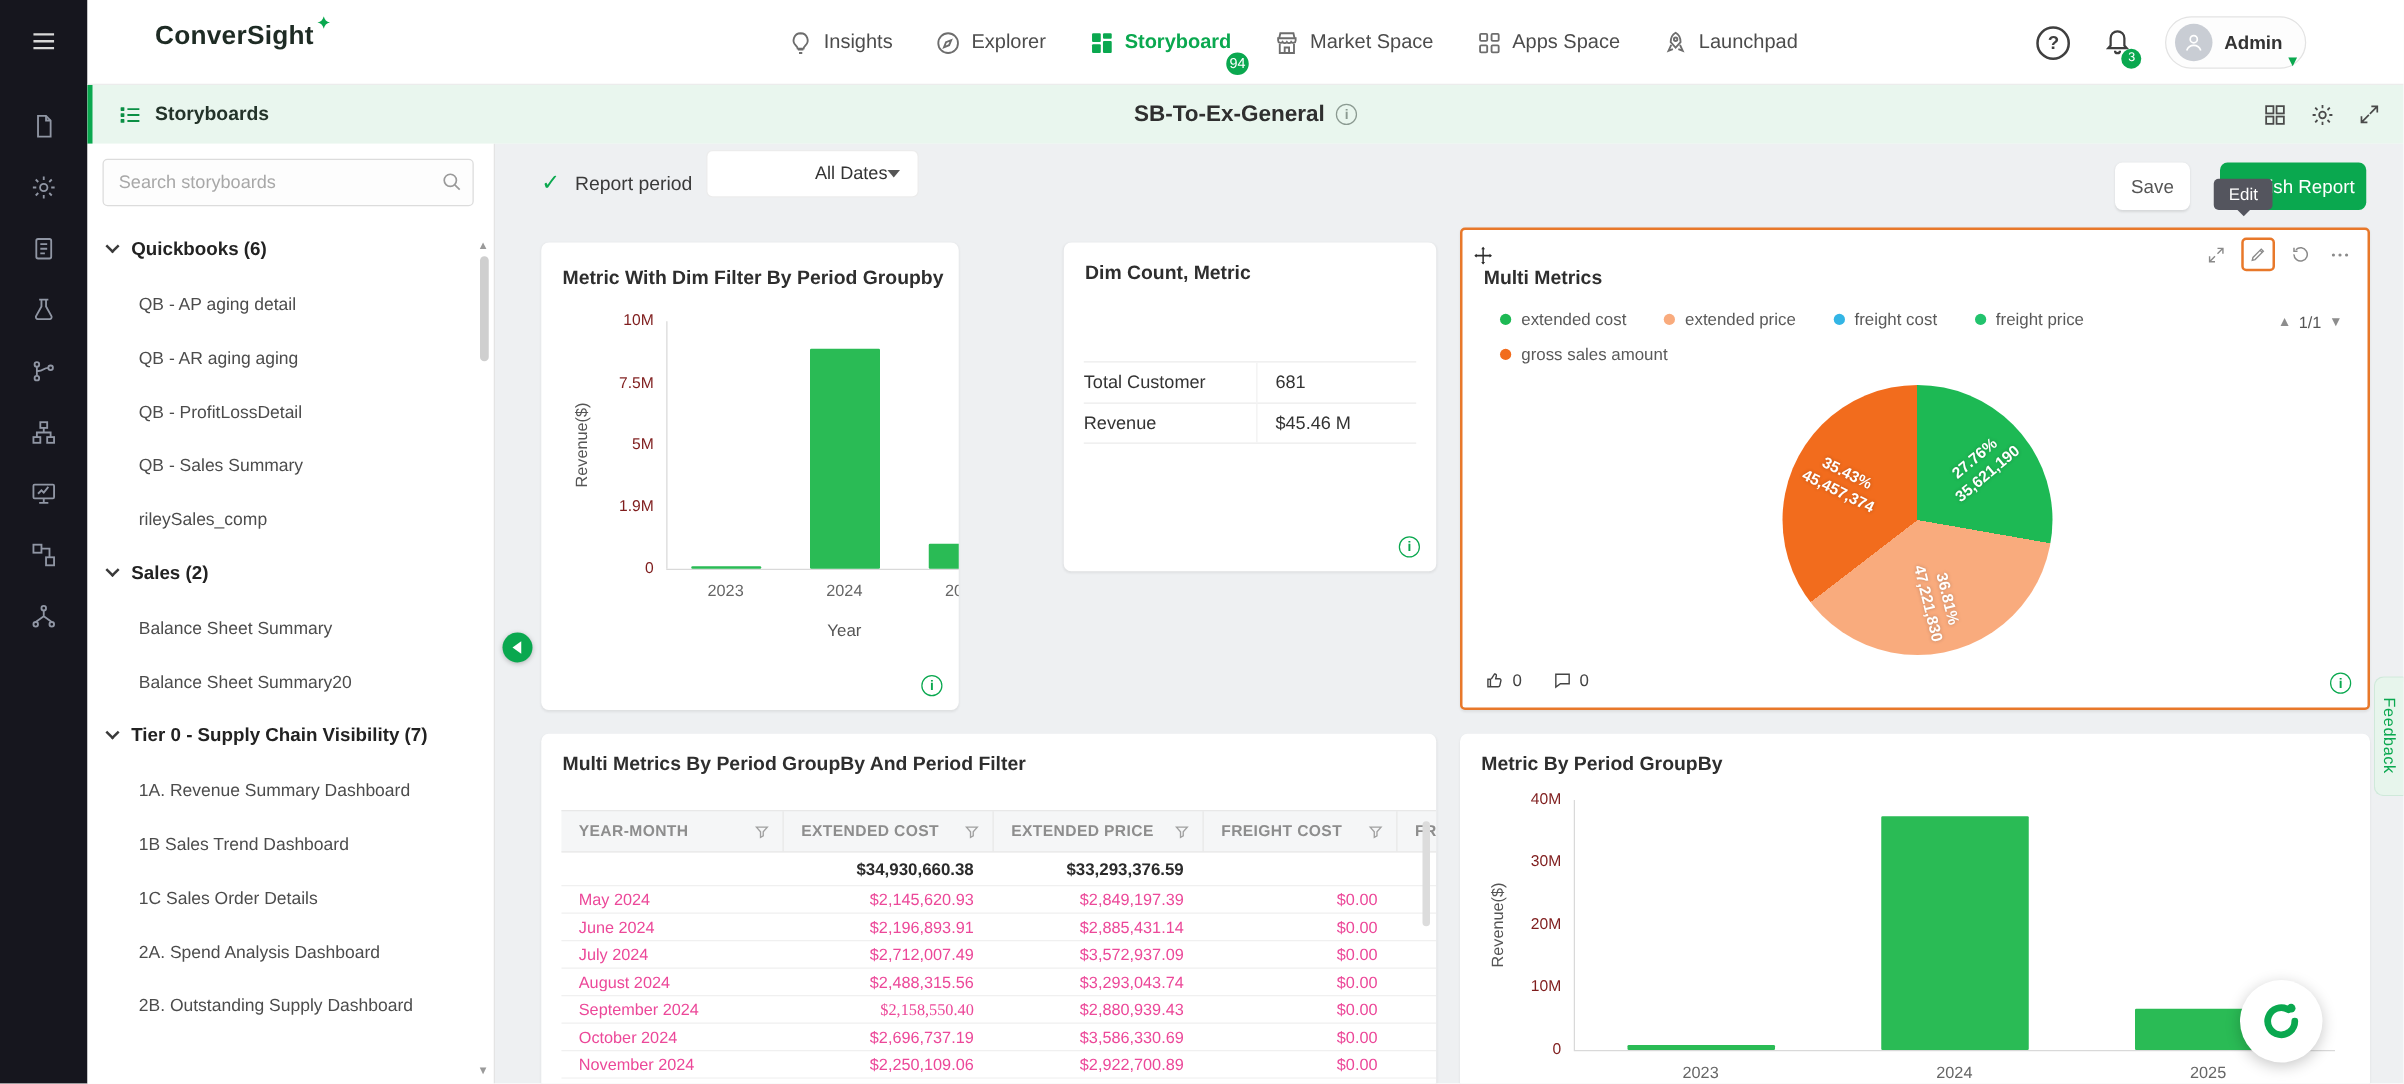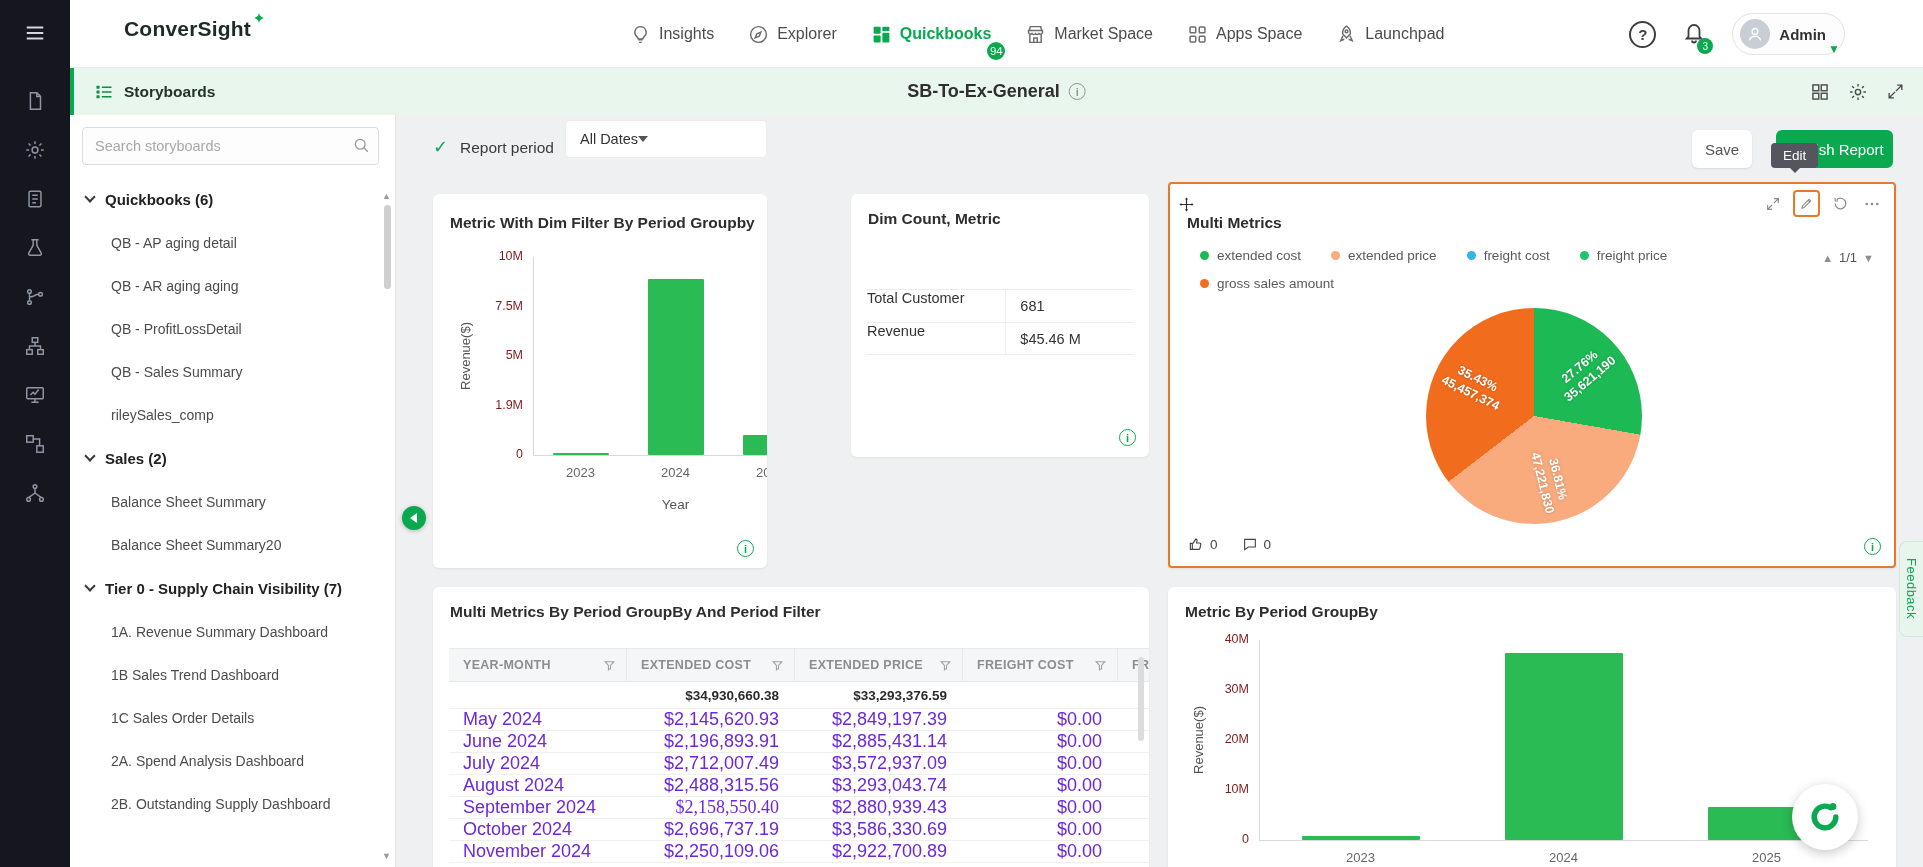"Quickbooks" span.nlab { text: Quickbooks -> Storyboard }
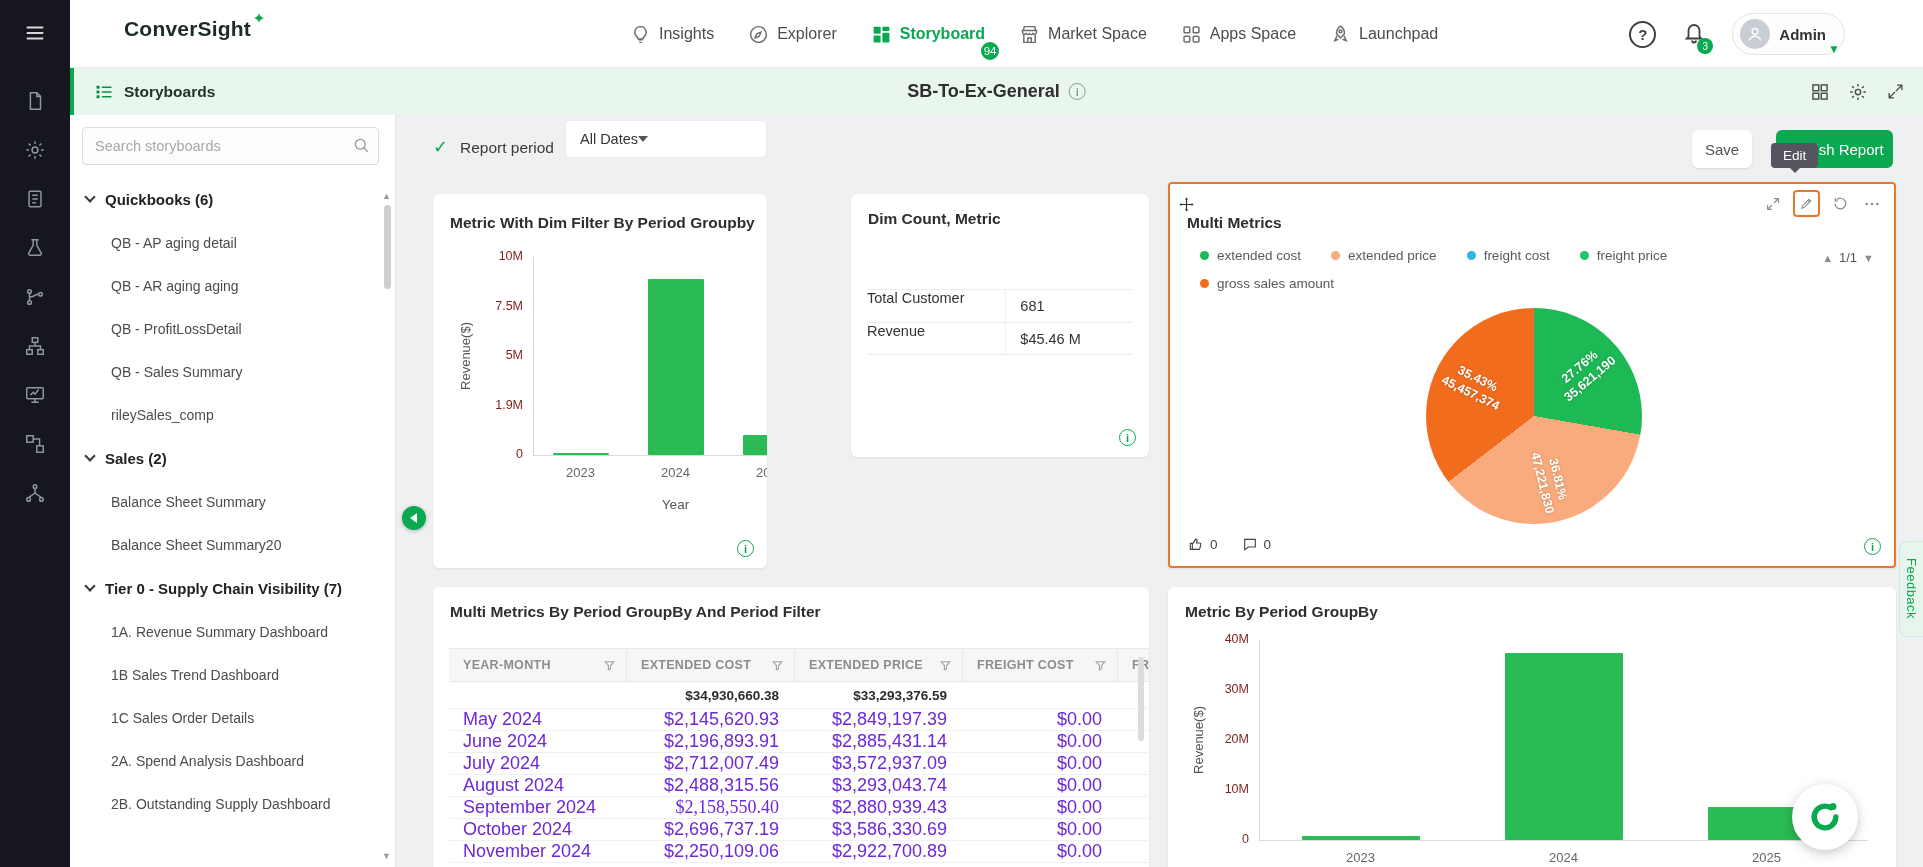"All Dates" .dropdown { justify-content: flex-start -> flex-end; width: 200px -> 168px }
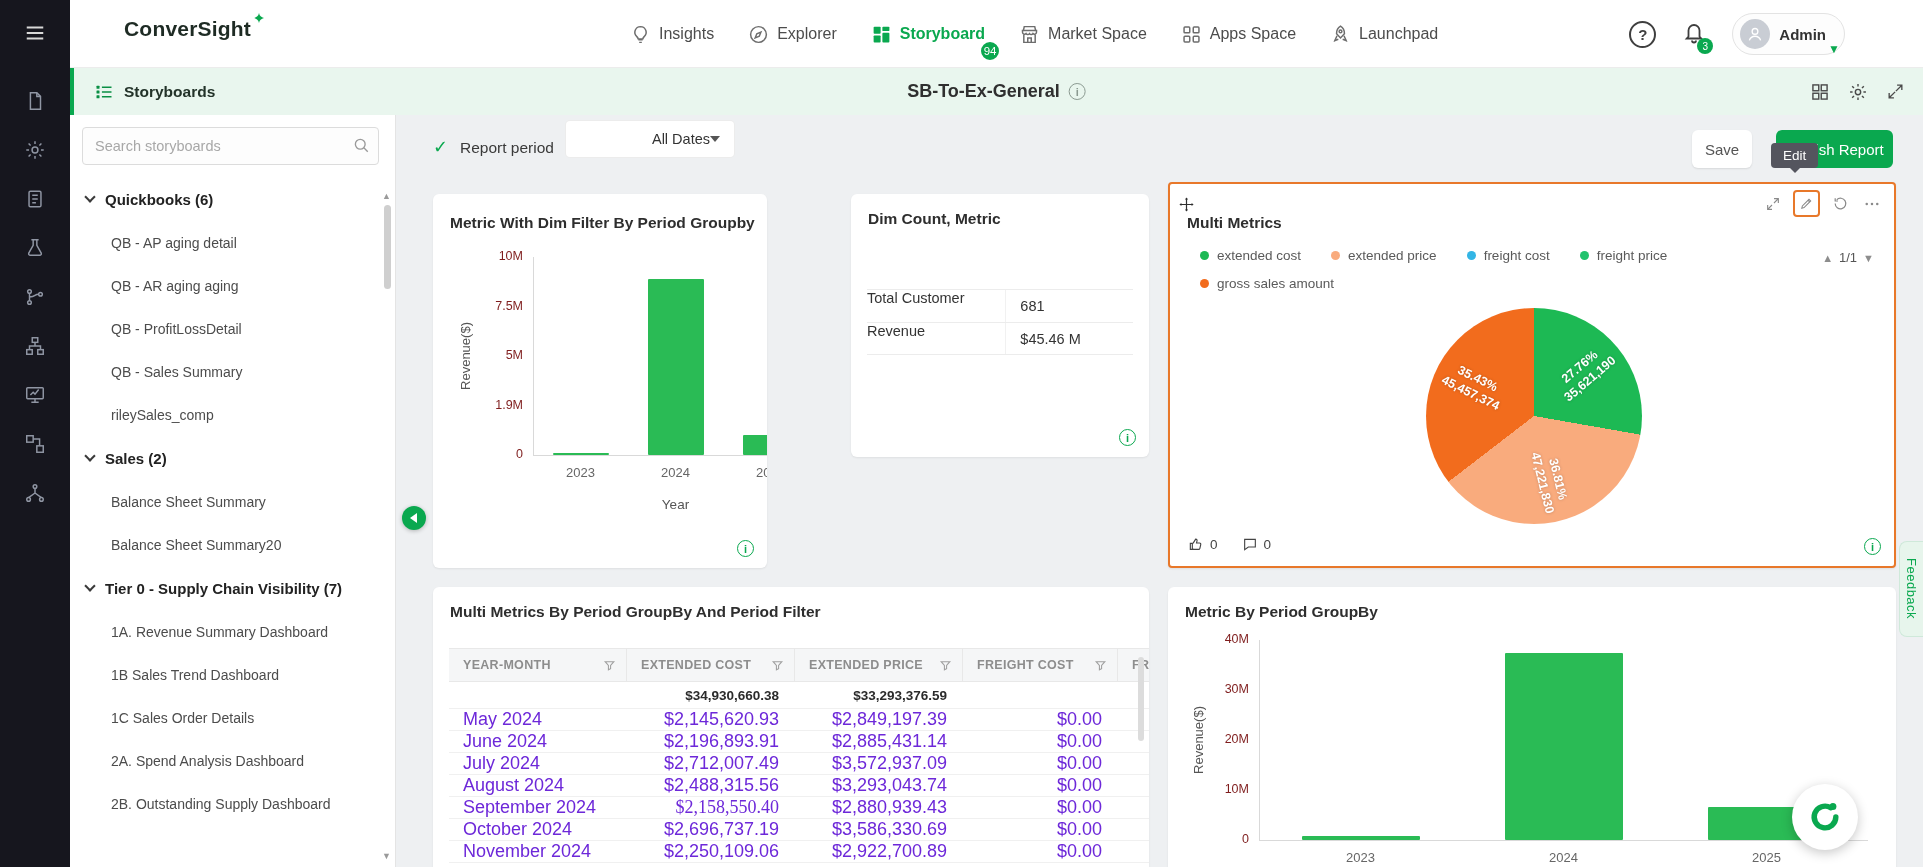"Total Customer" .kv-row { align-items: flex-start -> center }
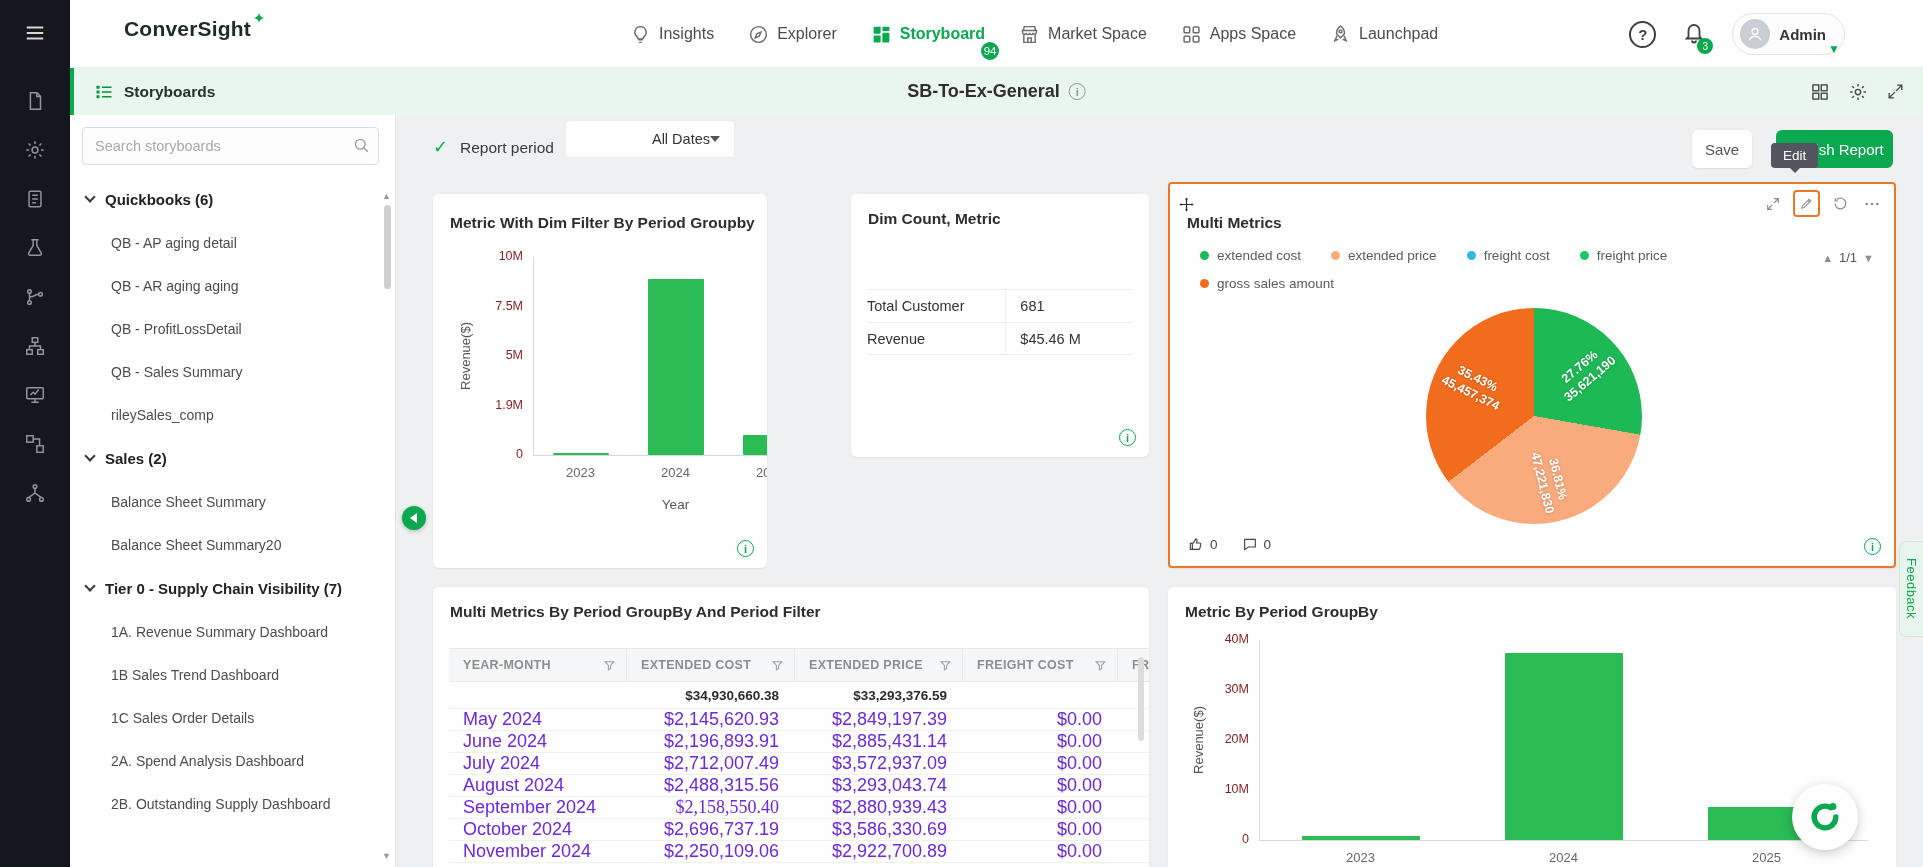"May 2024" .tr { color: #6d28d9 -> #ec4899; font-size: 18px -> 13px }
